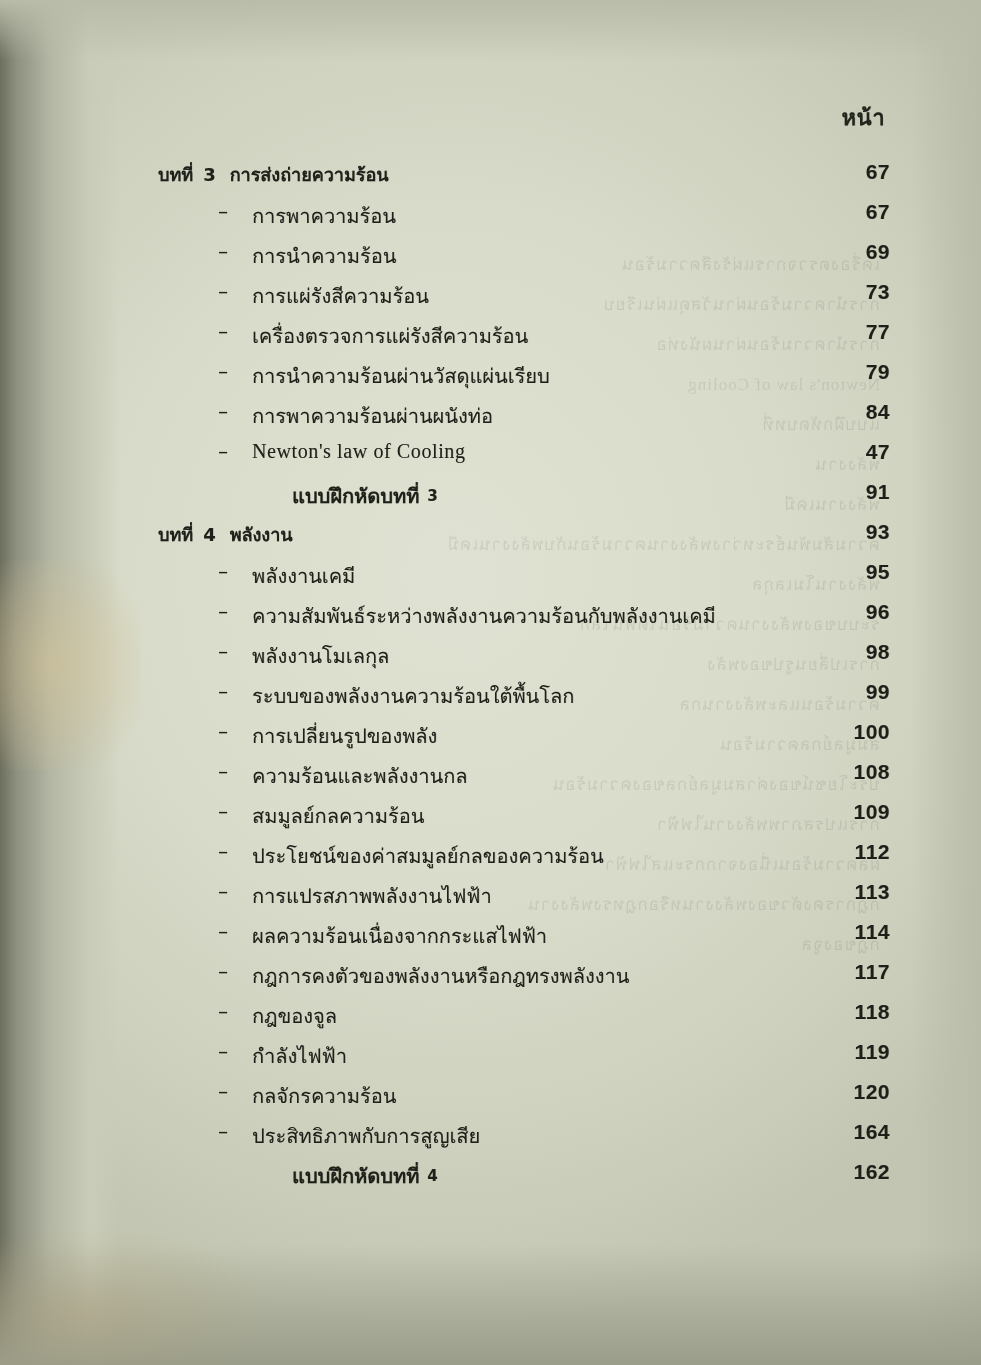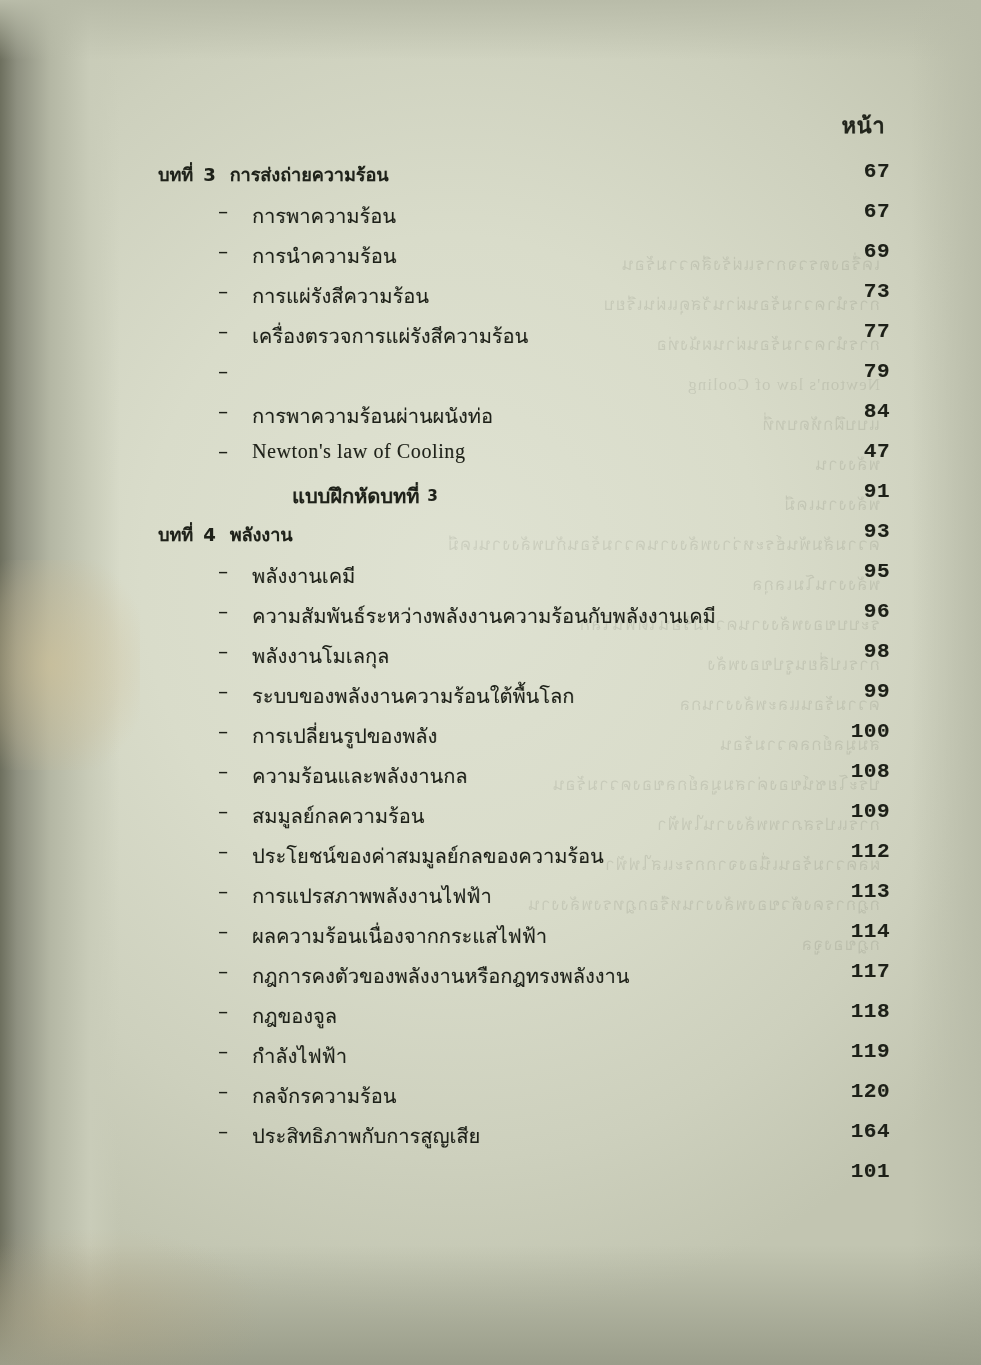"หน้า" .toc-head { top: 108px -> 100px }
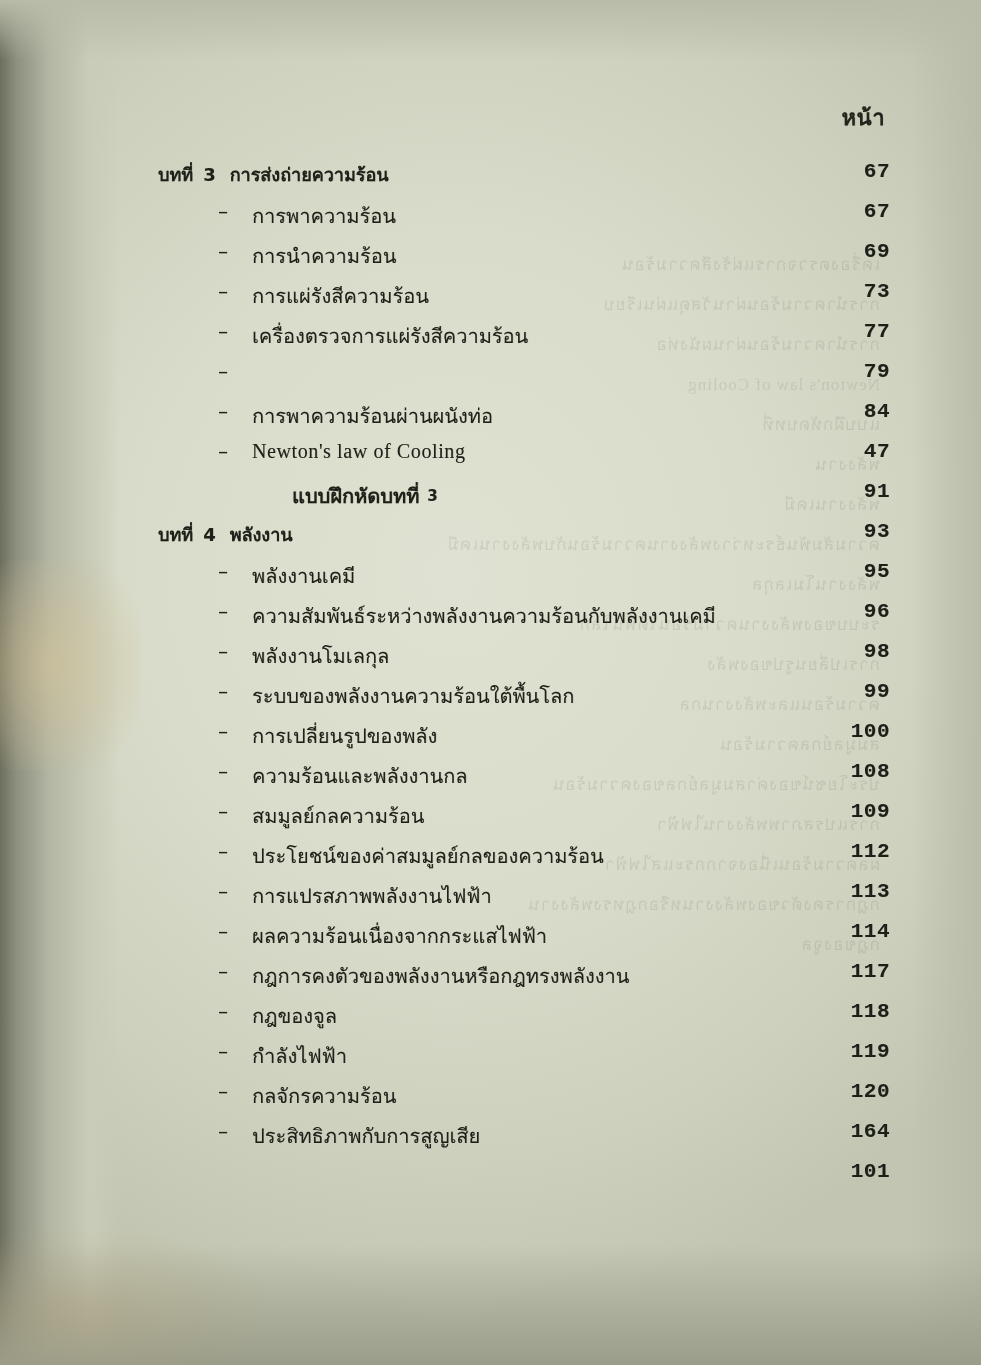"67" .page-no { font-family: Liberation Mono, monospace -> Liberation Sans, sans-serif }
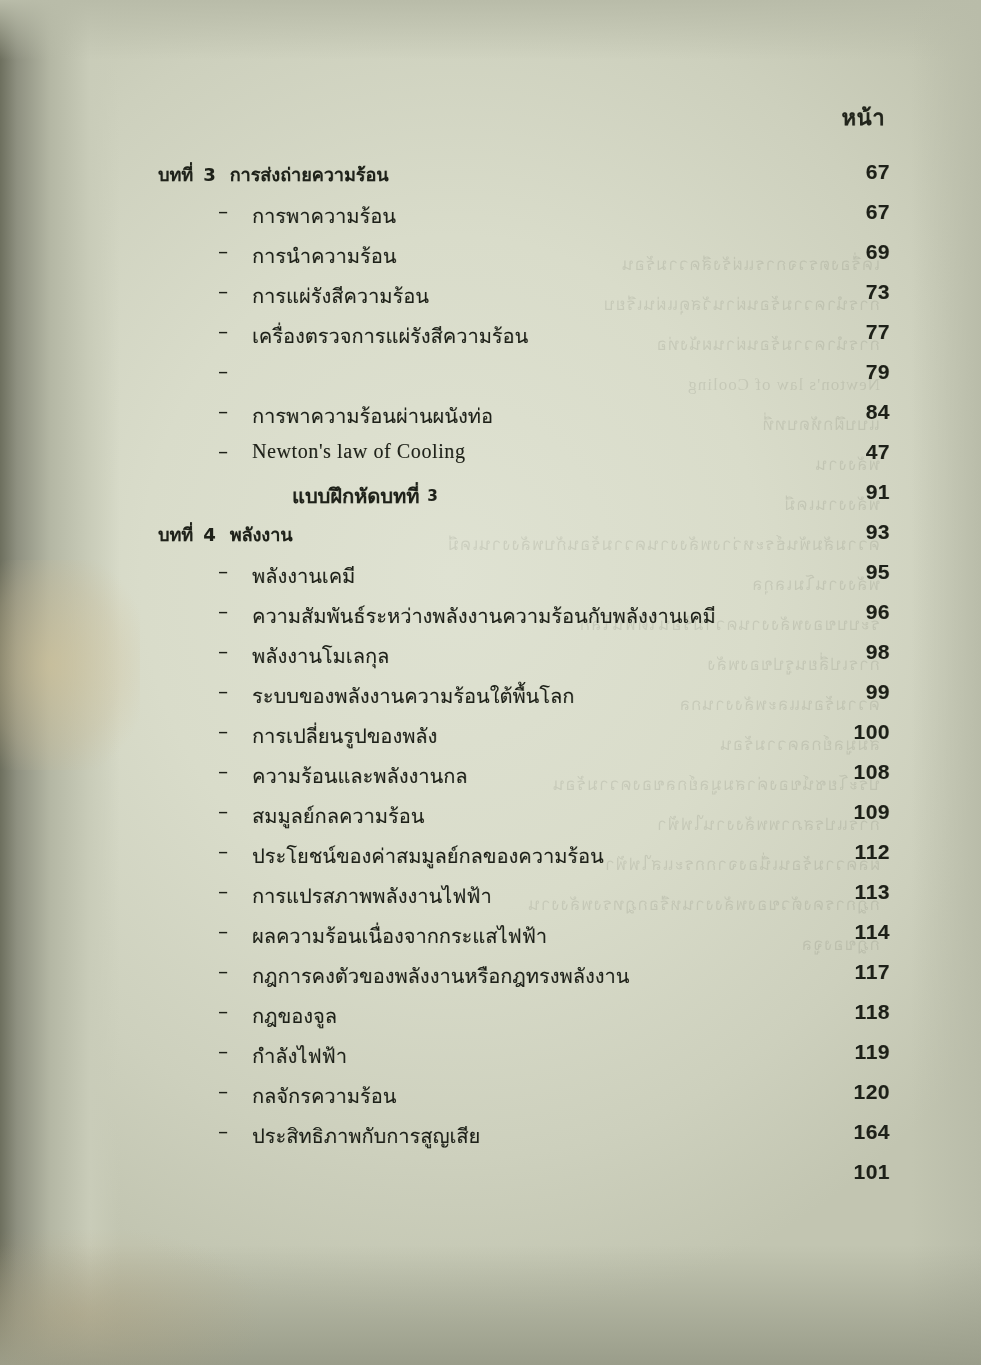"การนำความร้อนผ่านวัสดุแผ่นเรียบ" span { html: none -> <span>การนำความร้อนผ่านวัสดุแผ่นเรียบ</span> }
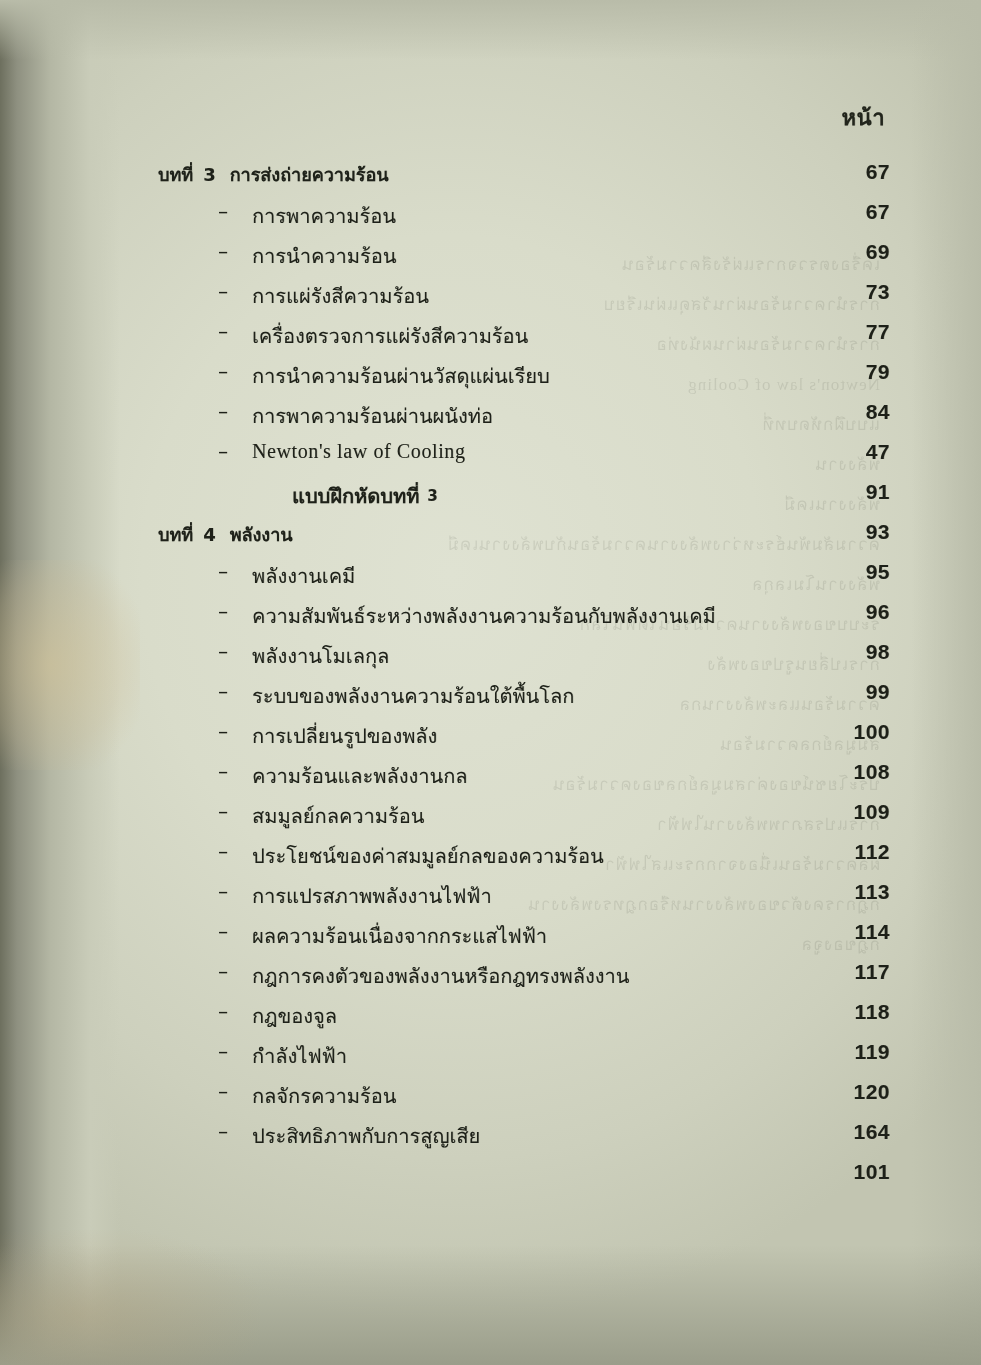"แบบฝึกหัดบทที่ 4" div.label { html: none -> <div><span>แบบฝึกหัดบทที่</span><span>4</span></div> }
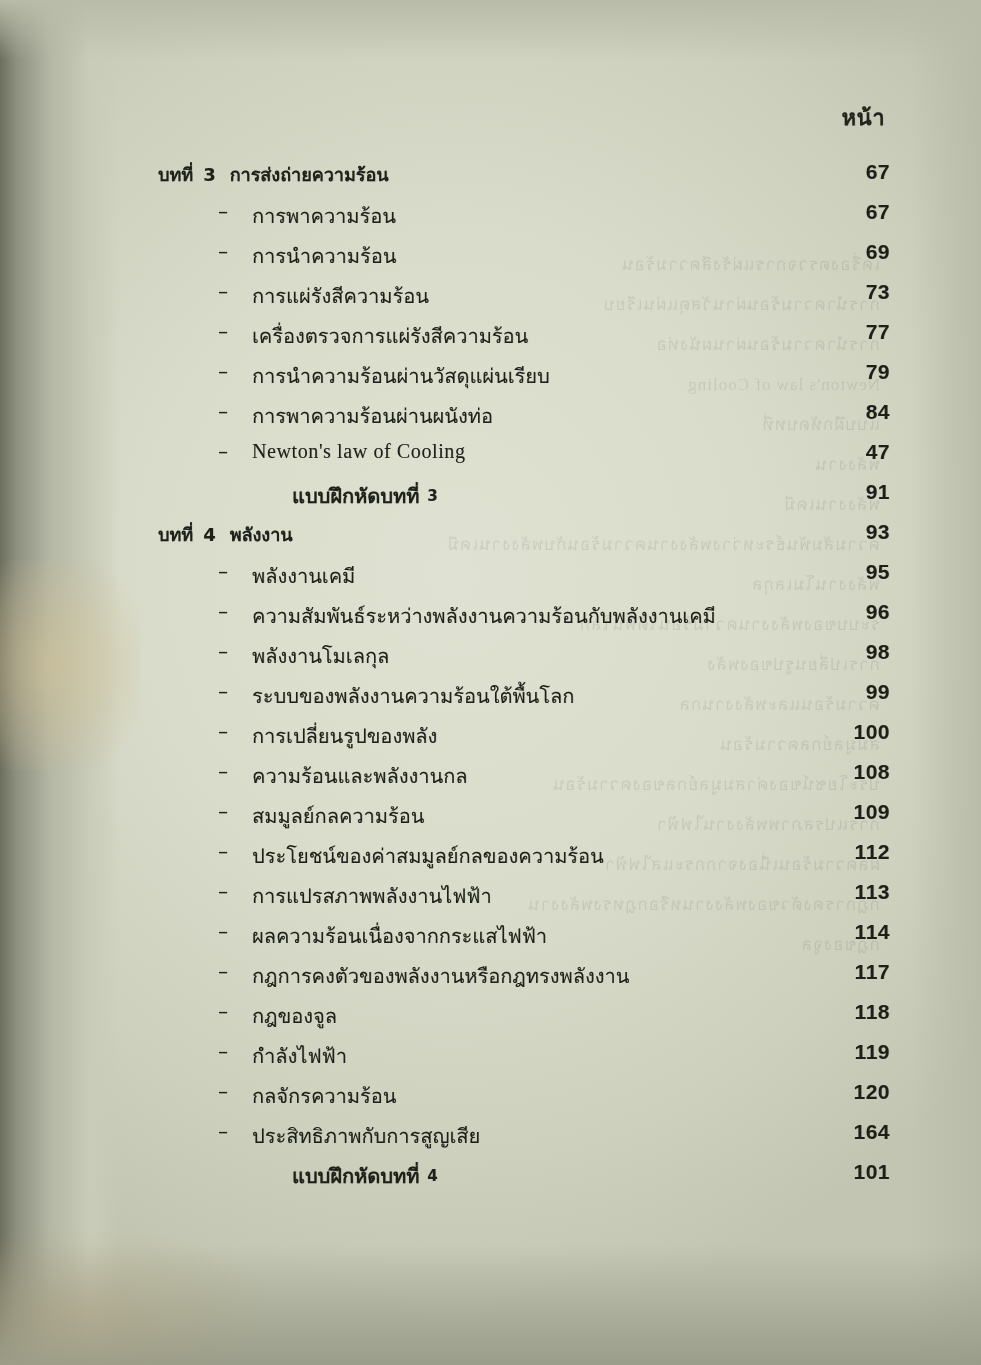"101" div.page-no { text: 101 -> 162 }
